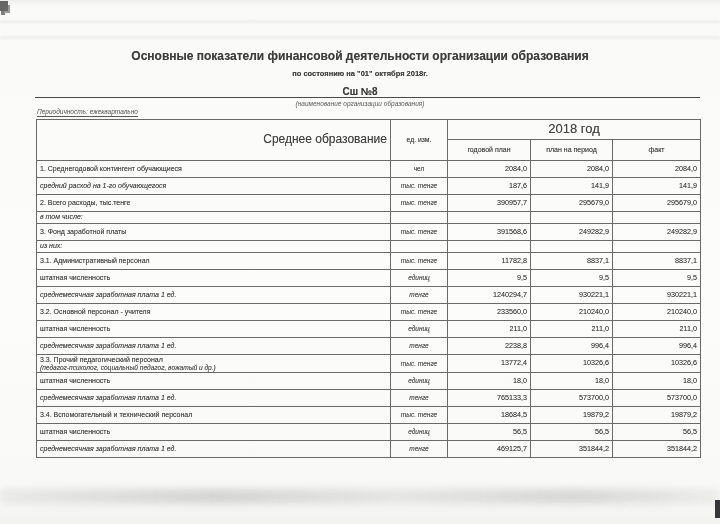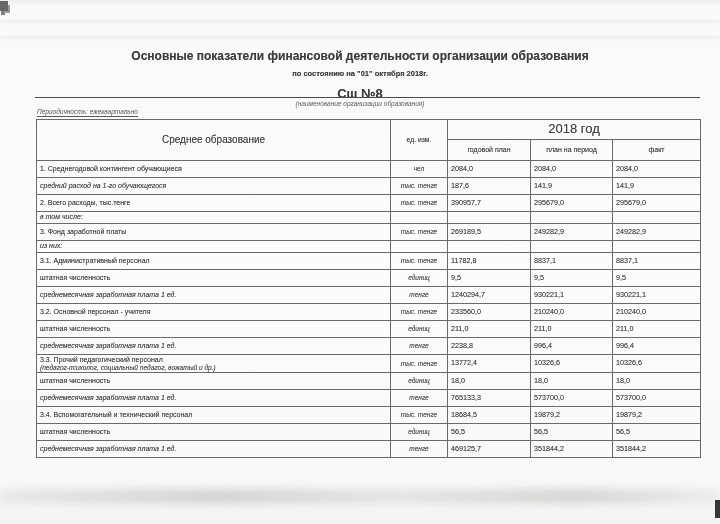"Сш №8" .org { font-size: 13px -> 10px }
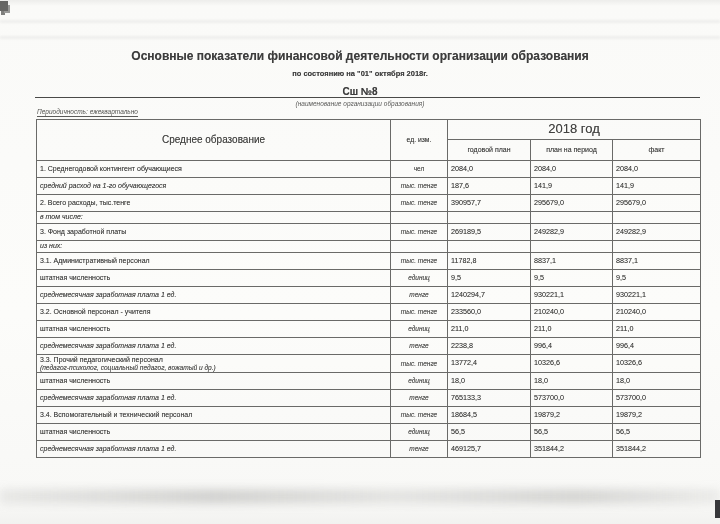"Среднее образование" th.main { font-size: 10px -> 12px; text-align: center -> right }
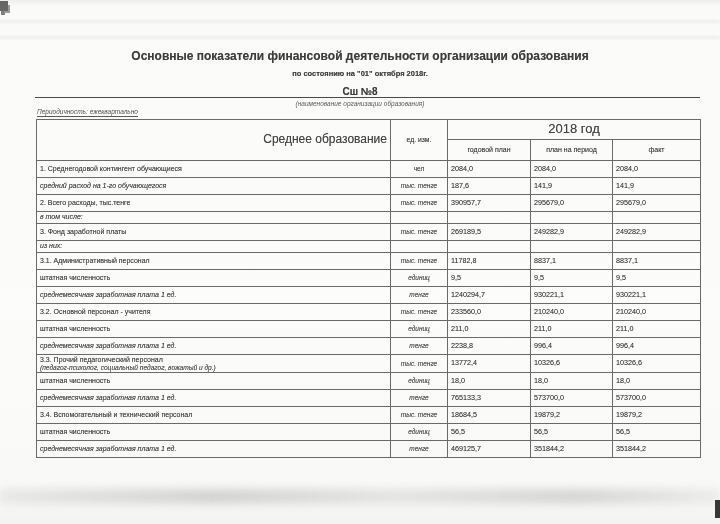"2084,0" td.val { text-align: left -> right }
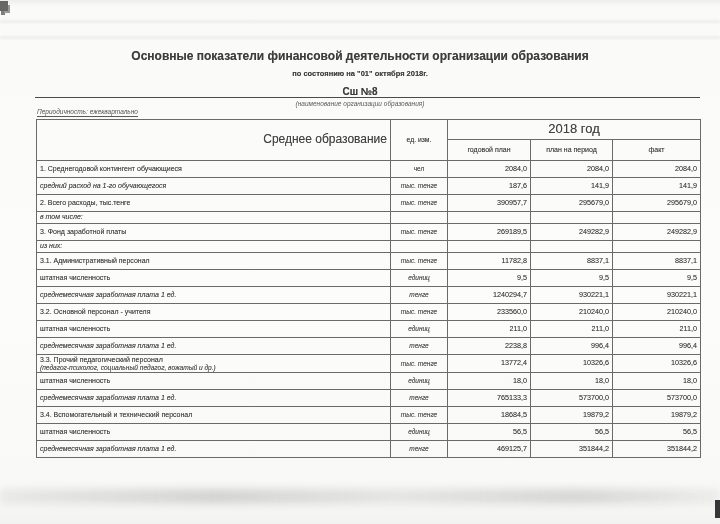"269189,5" td.val { text: 269189,5 -> 391568,6 }
